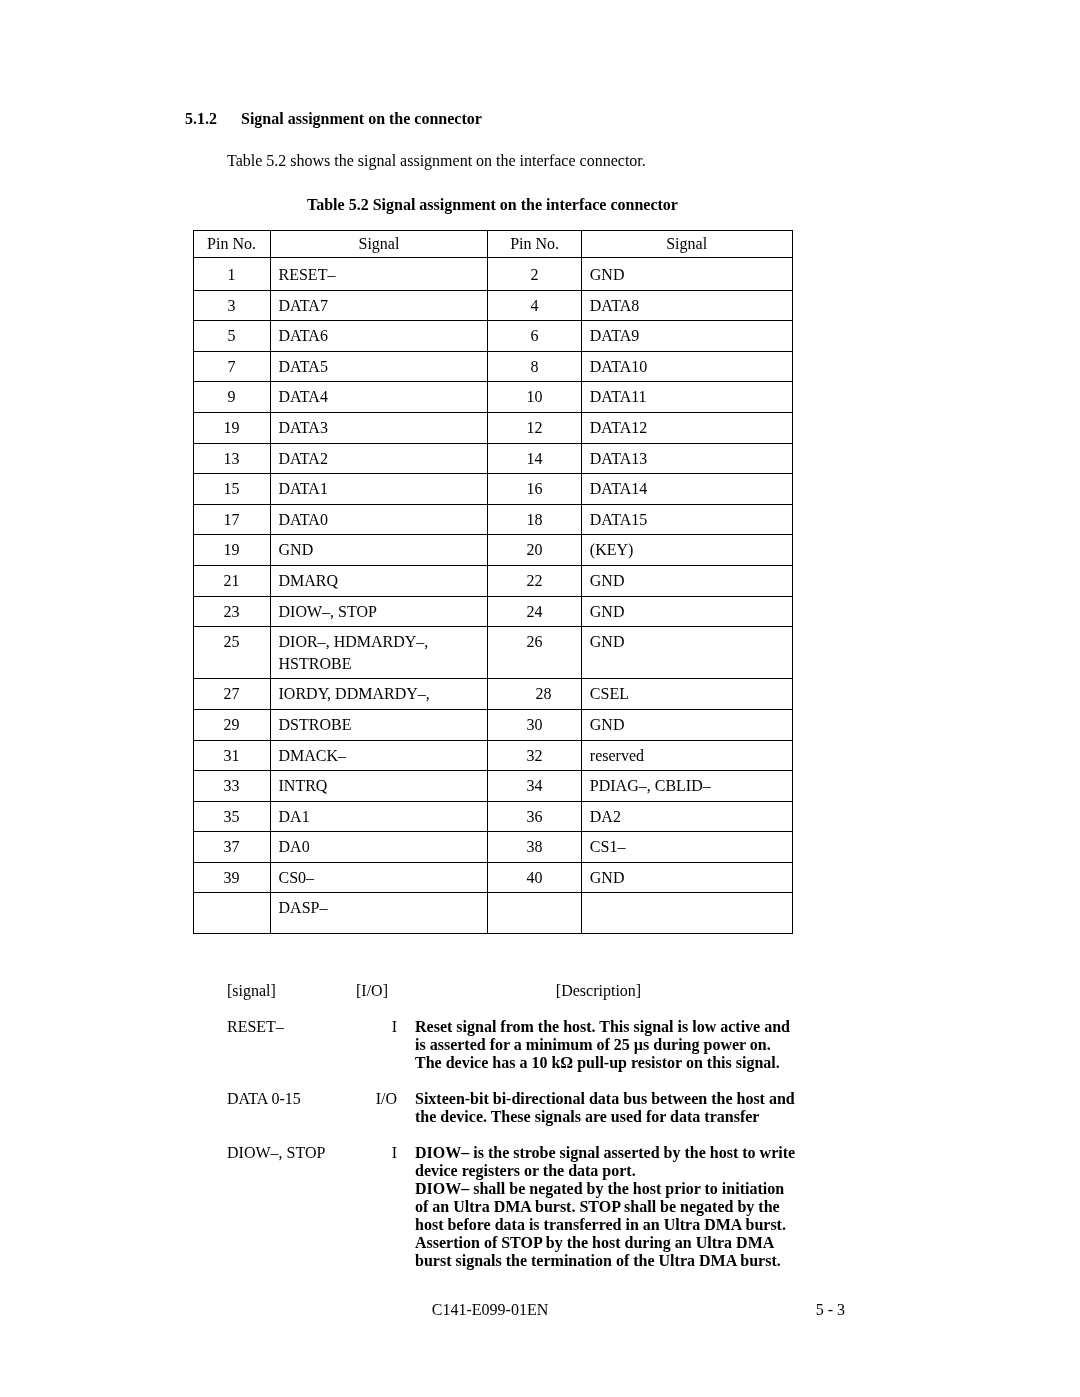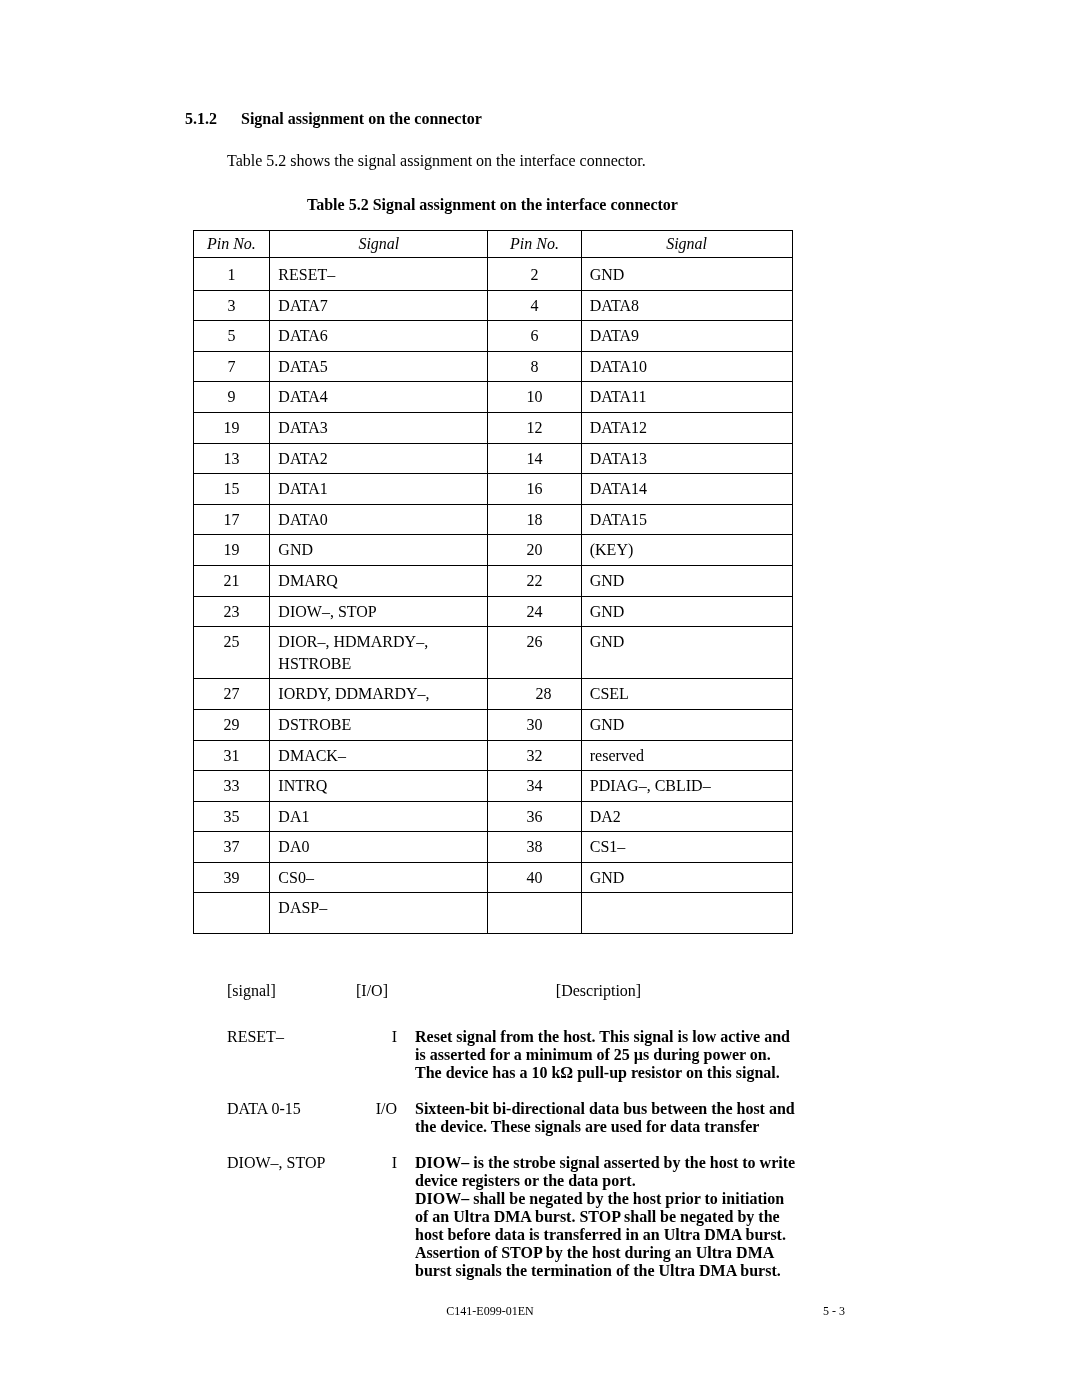"Pin No." table.signal-table th { font-style: italic -> none }
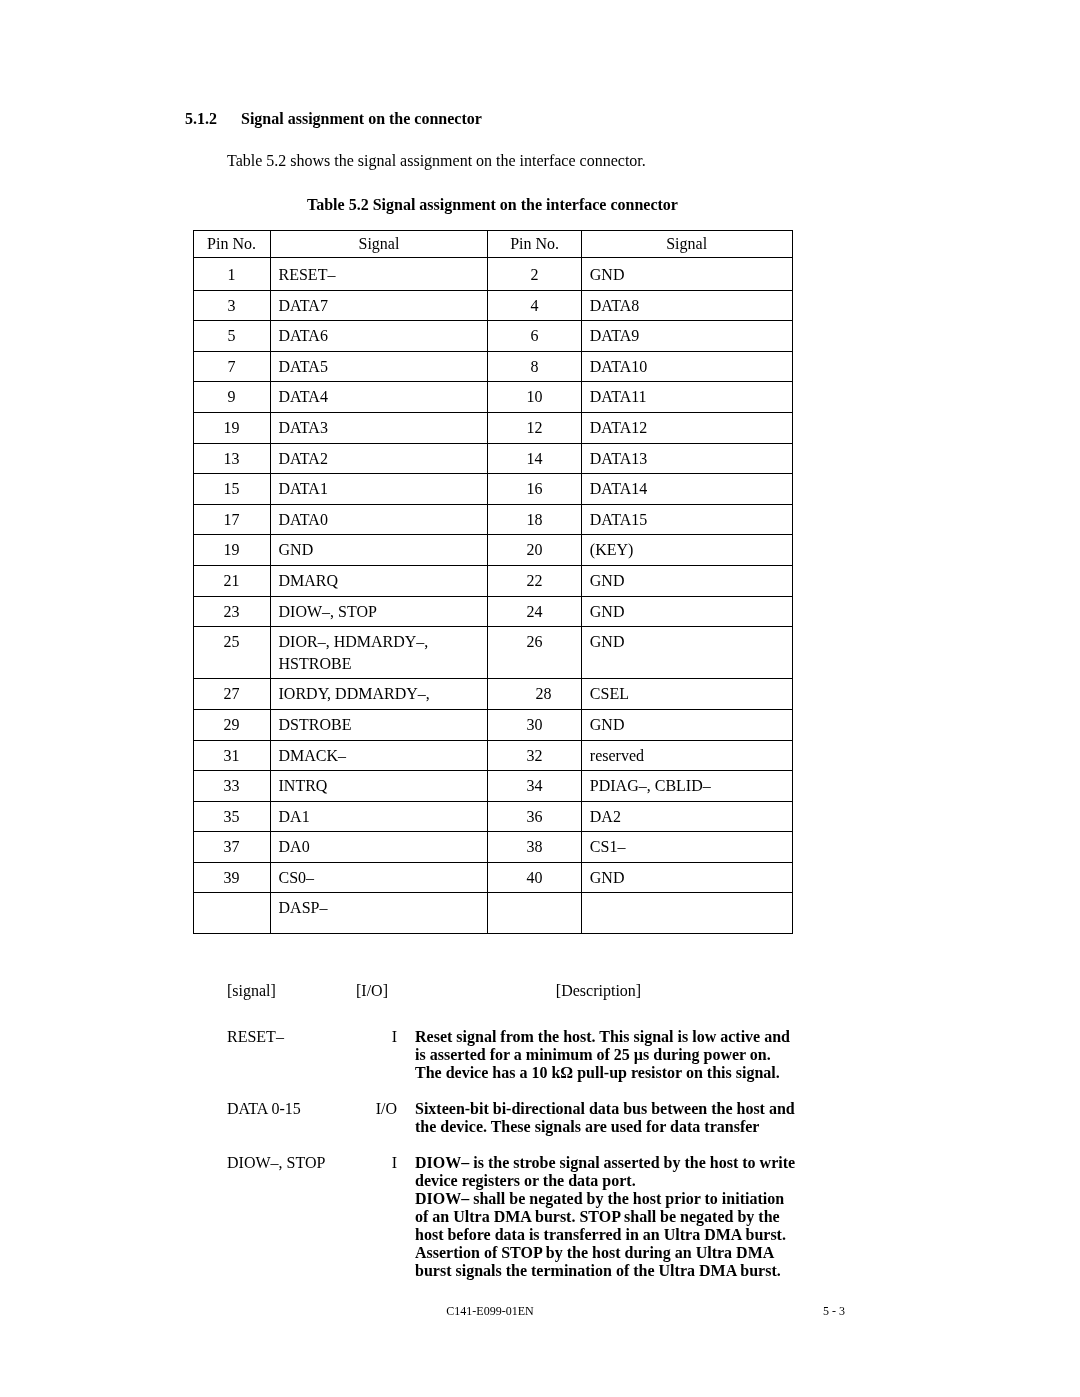"[signal]" .desc-header { margin-bottom: 28px -> 18px }
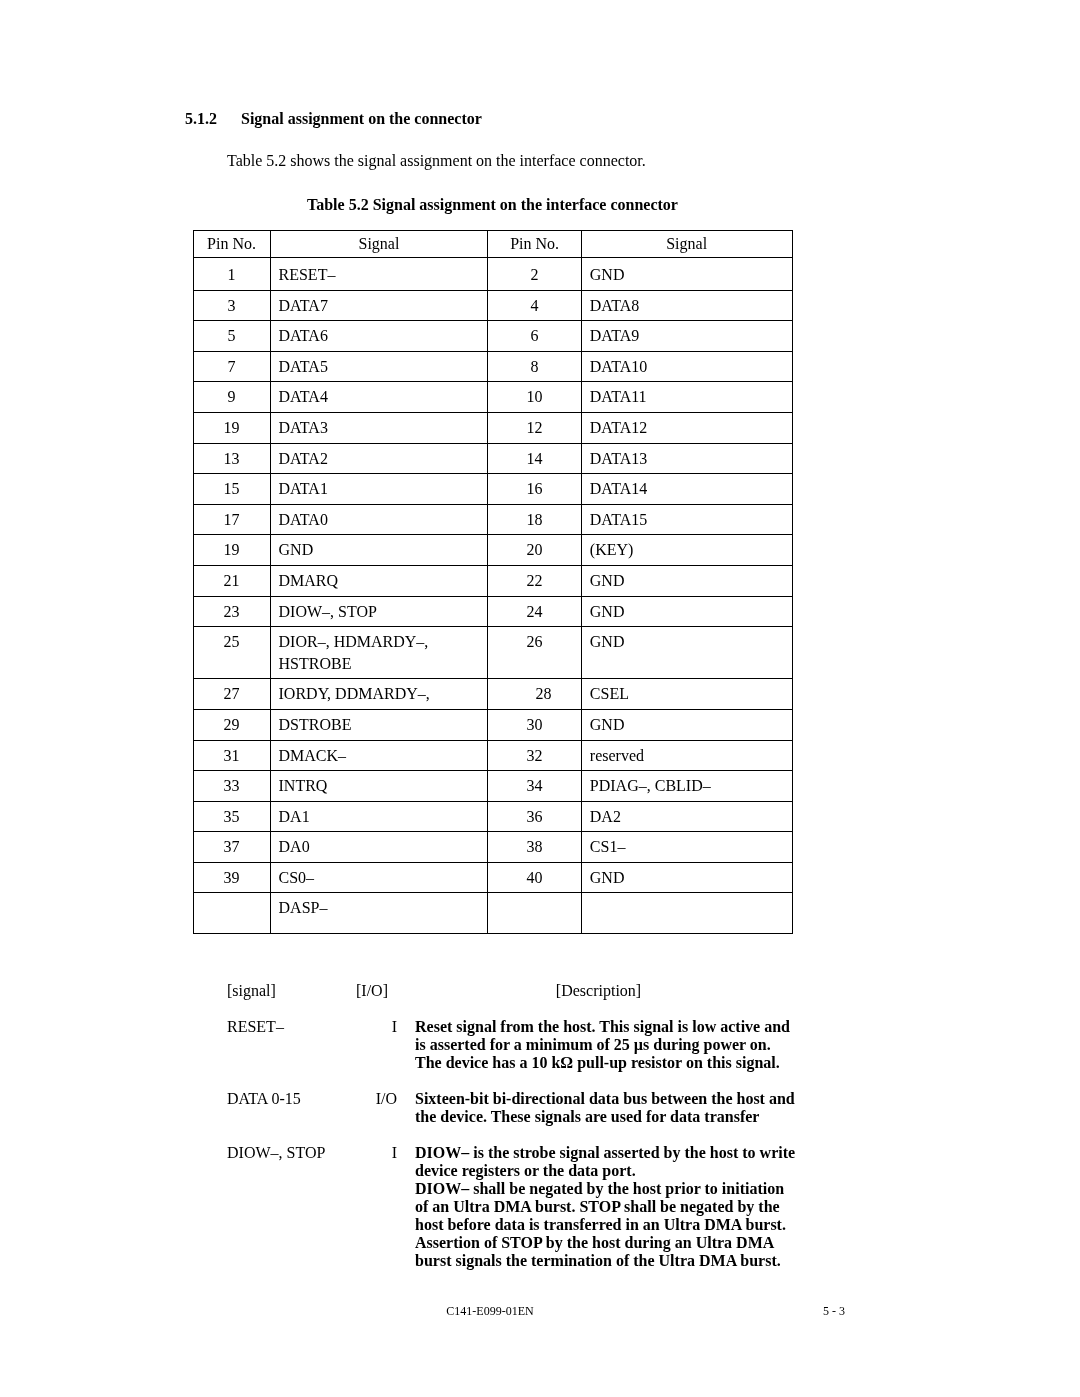"C141-E099-01EN" .footer { font-size: 12px -> 16px }
